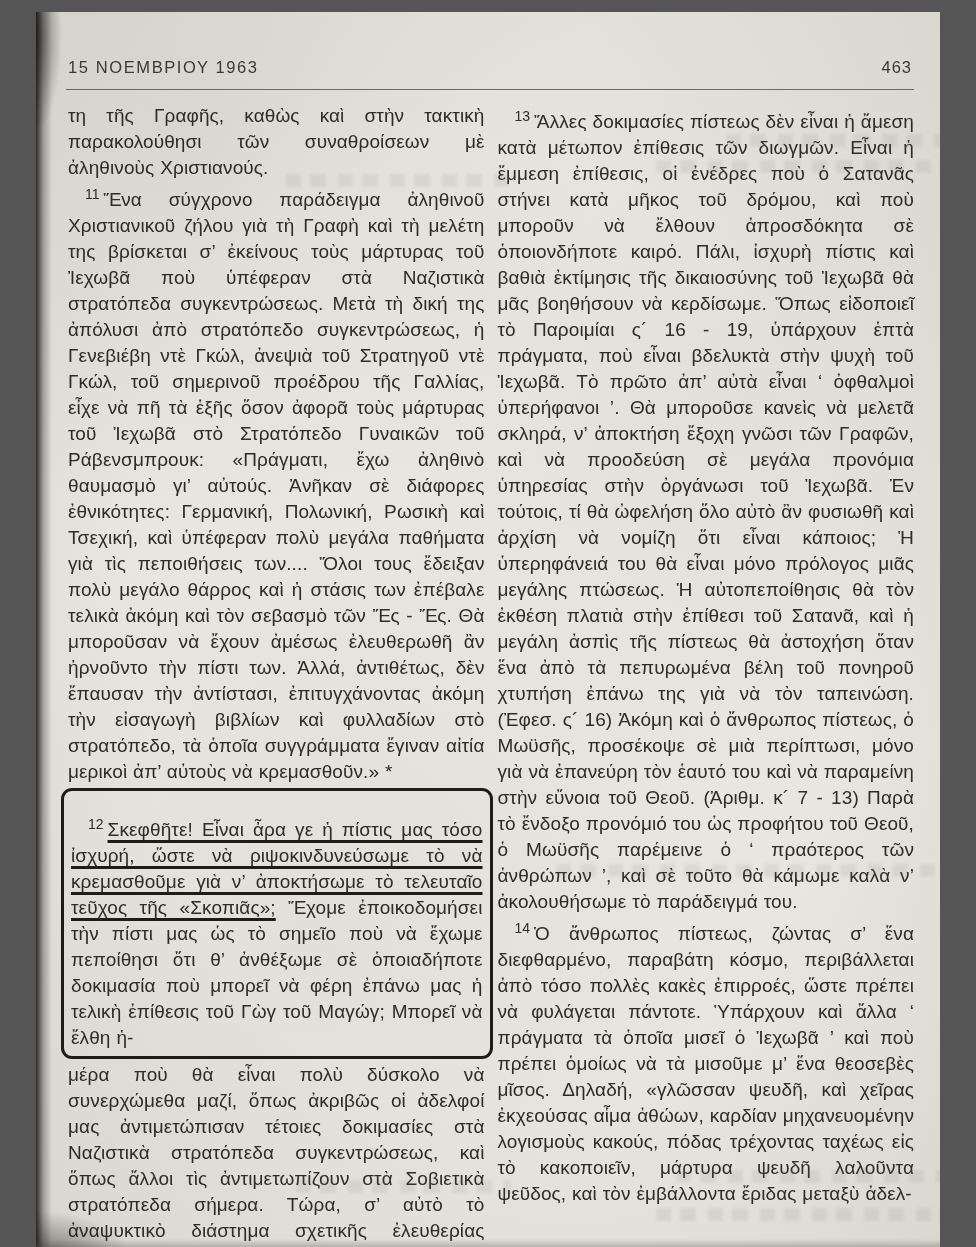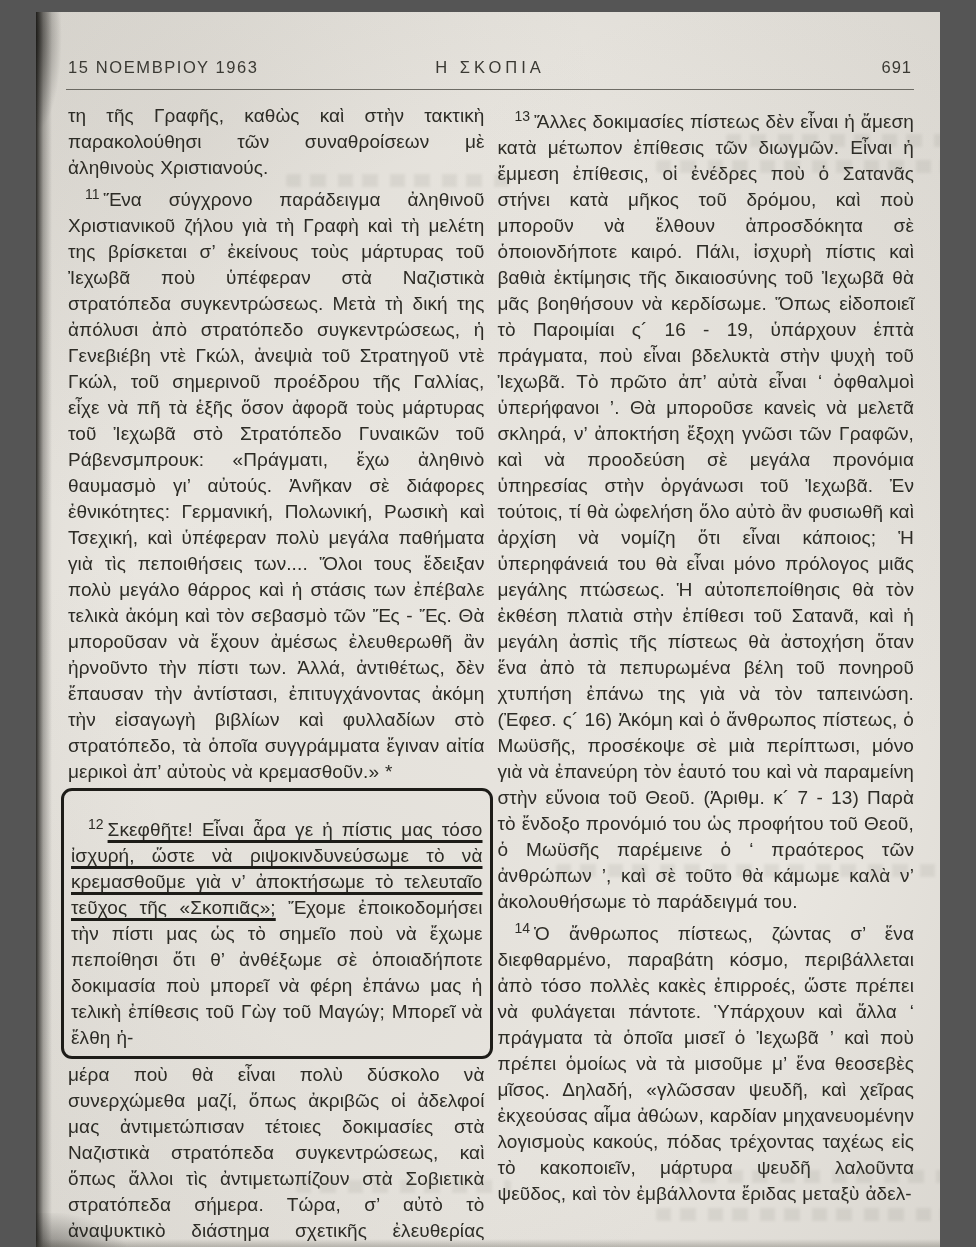"Η ΣΚΟΠΙΑ" span.hdr-title { html: <span>Η ΣΚΟΠΙΑ</span> -> none }
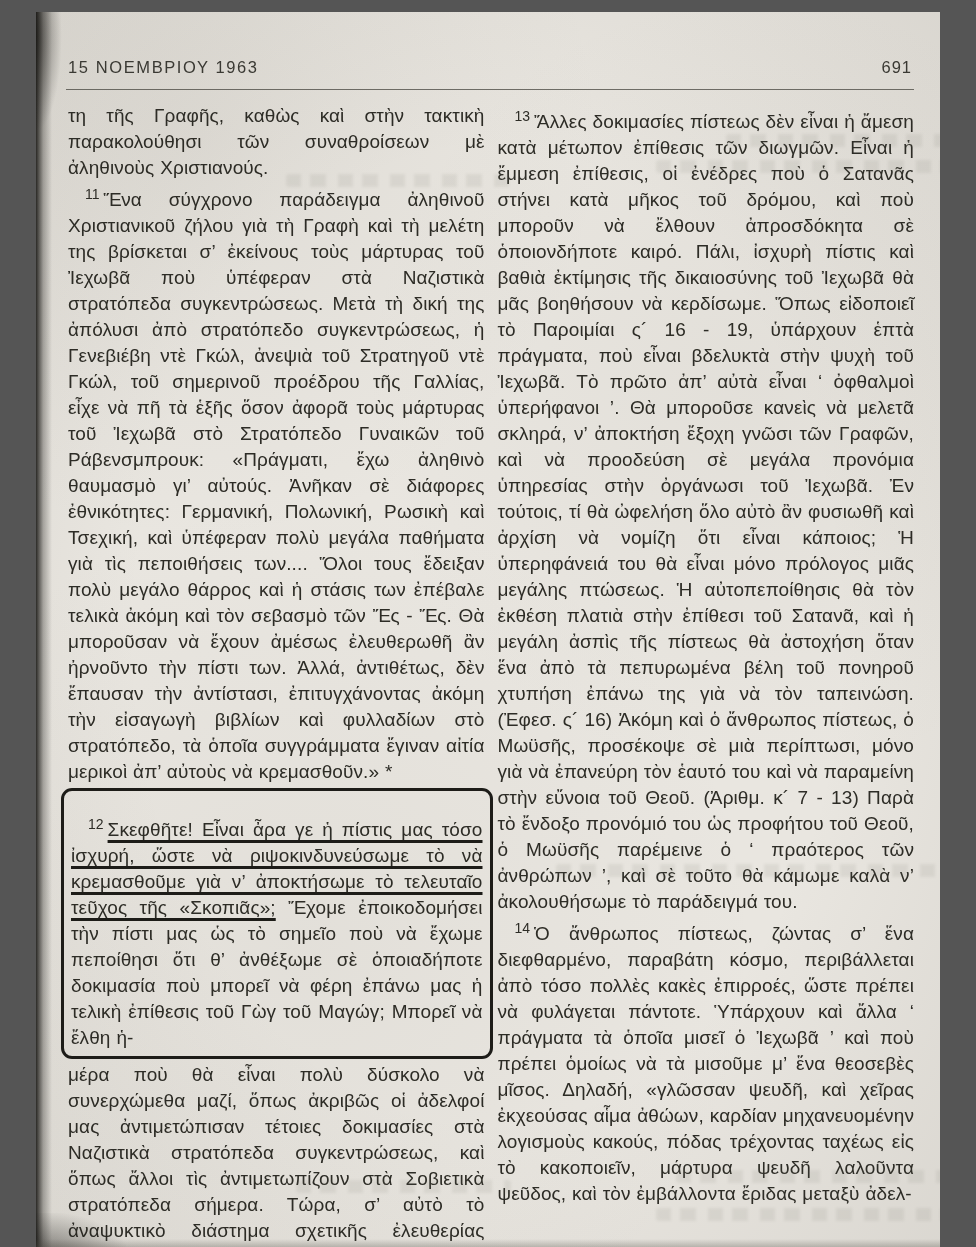"691" span.hdr-page { text: 691 -> 463 }
